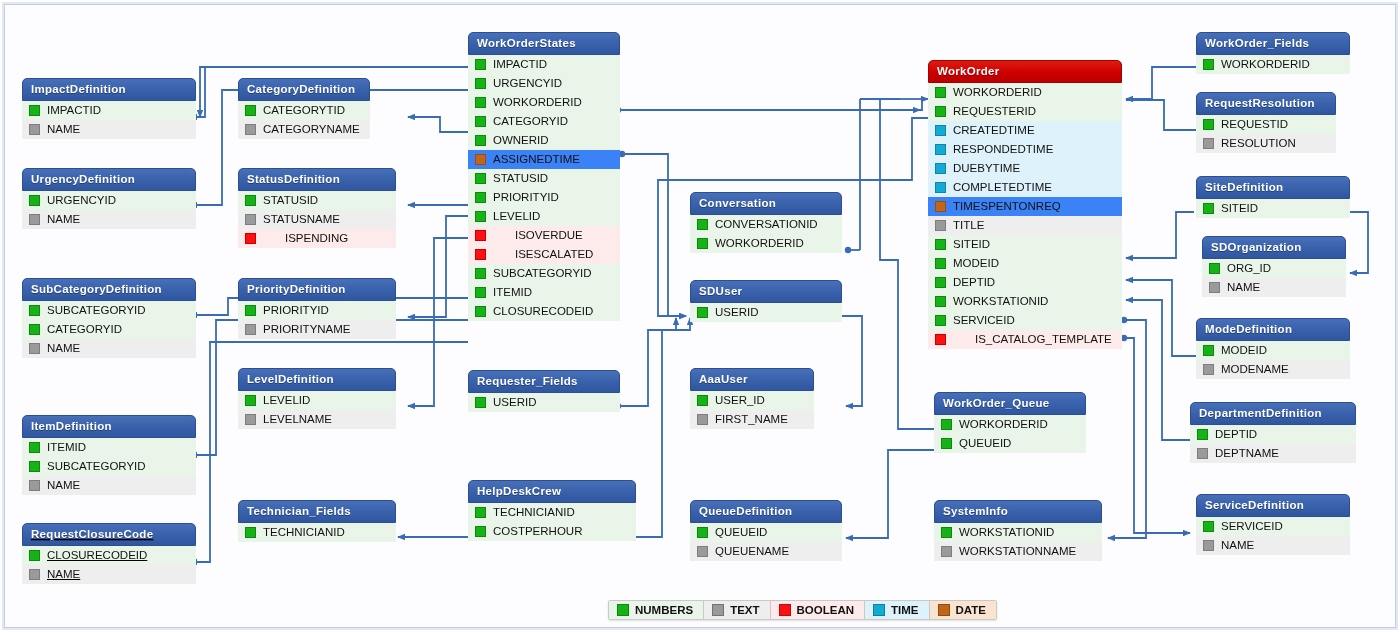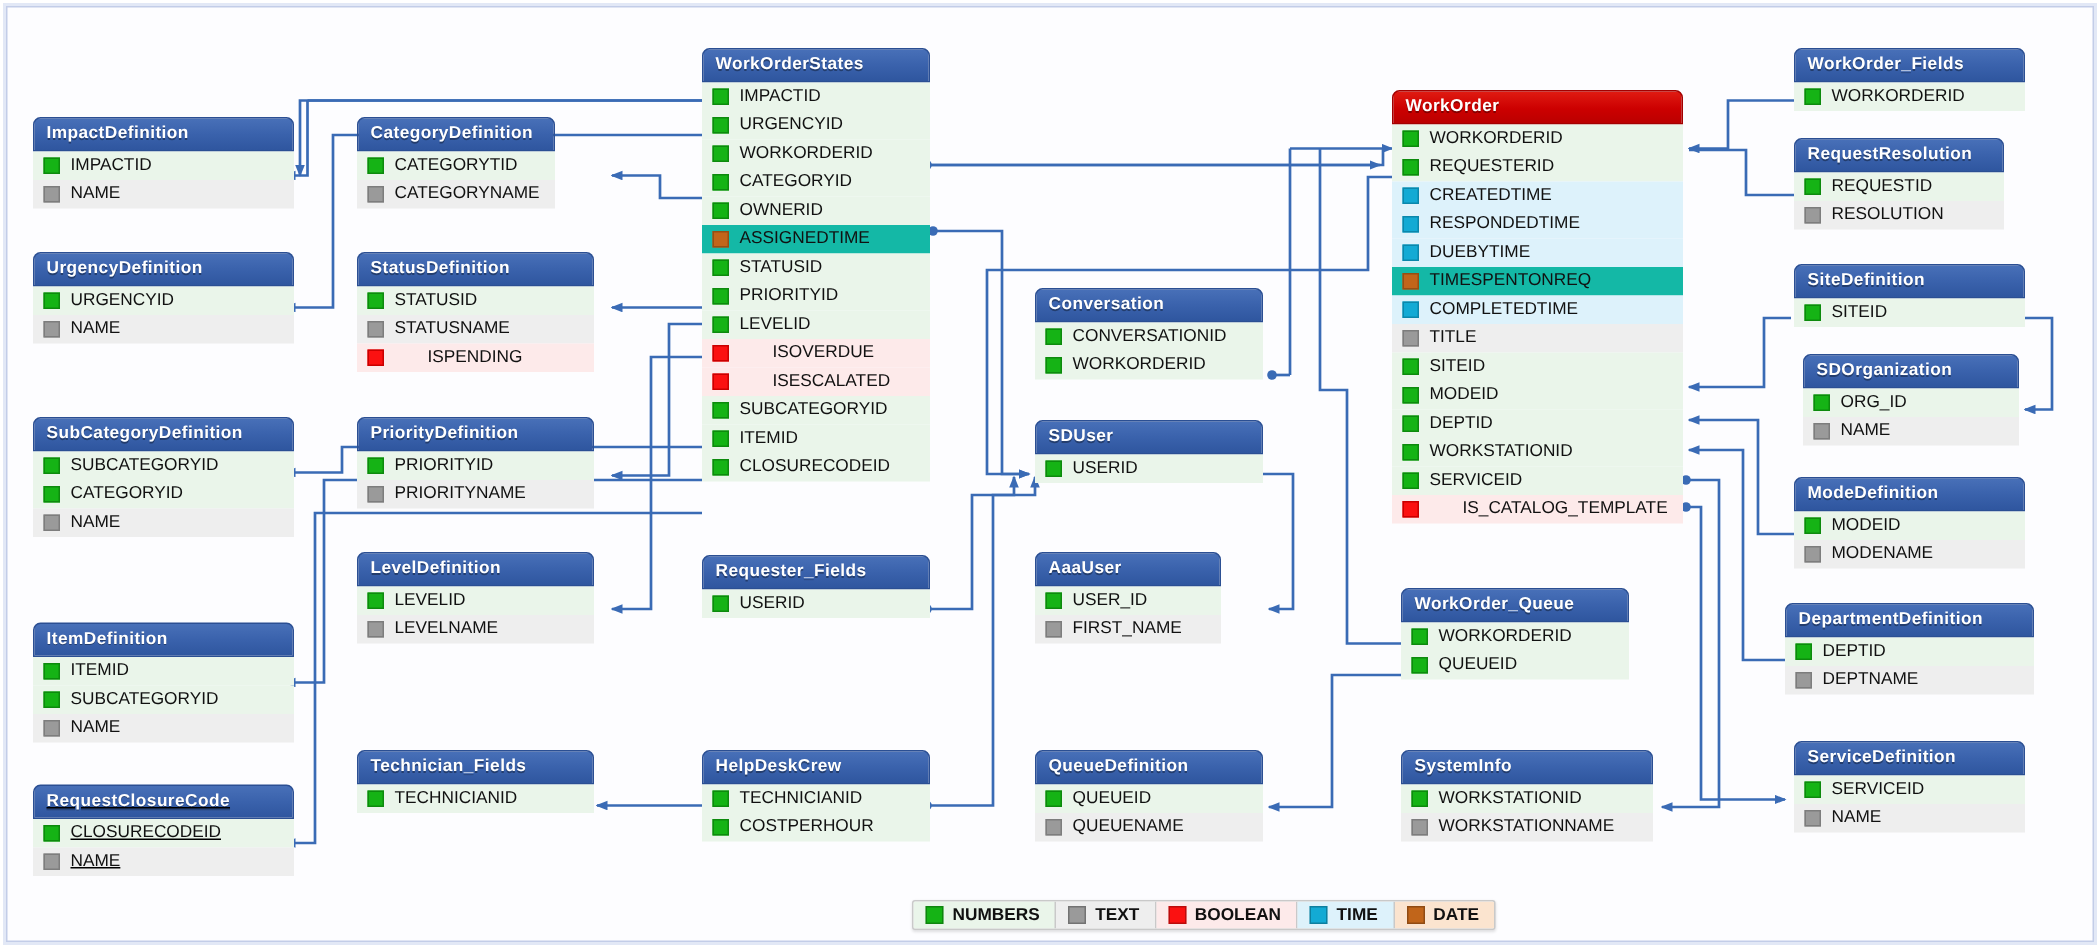"ASSIGNEDTIME" .t-date { background: #14b8a6 -> #3b82f6 }
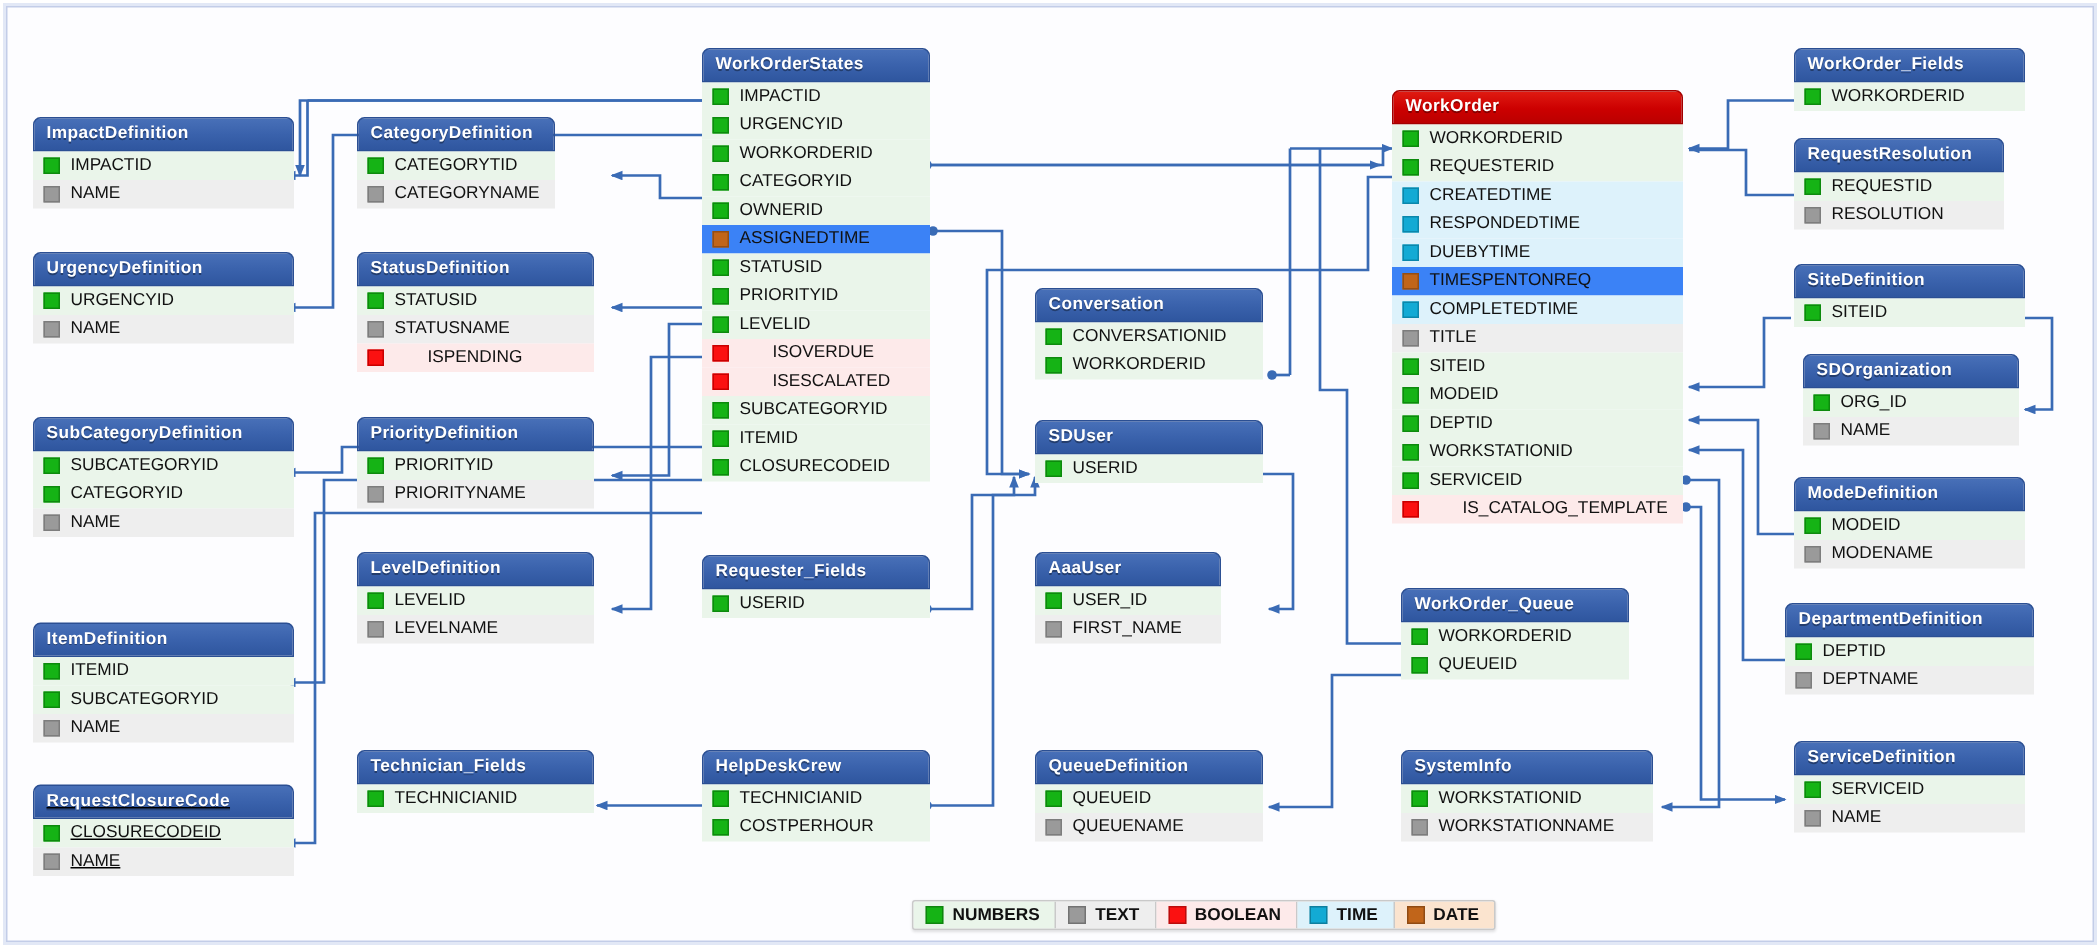"TIMESPENTONREQ" div.row { order: before "COMPLETEDTIME" -> after "COMPLETEDTIME" }
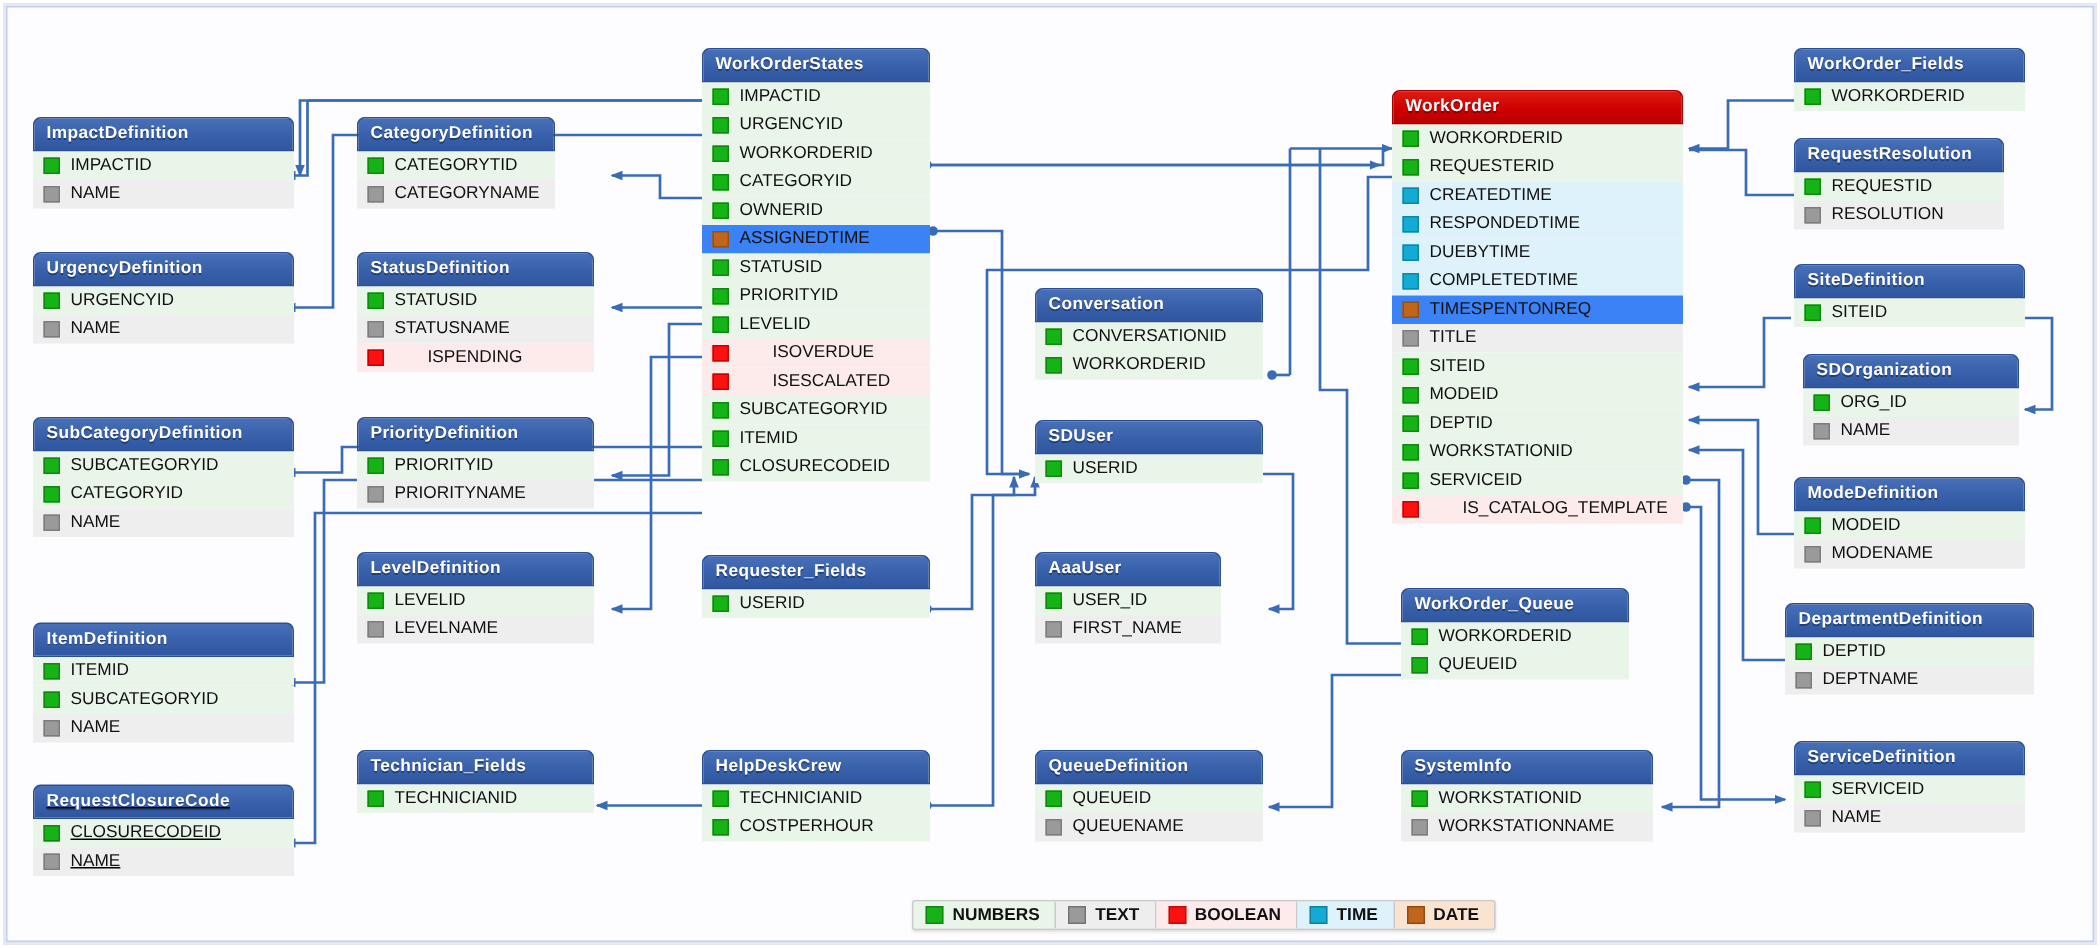"HelpDeskCrew" div.table { top: 500px -> 480px; width: 152px -> 168px }
